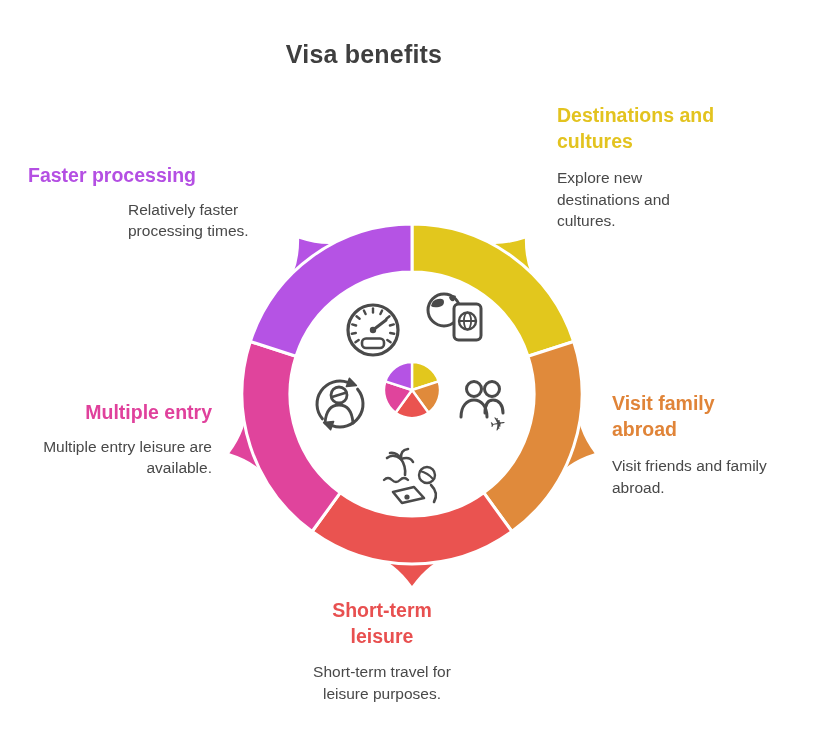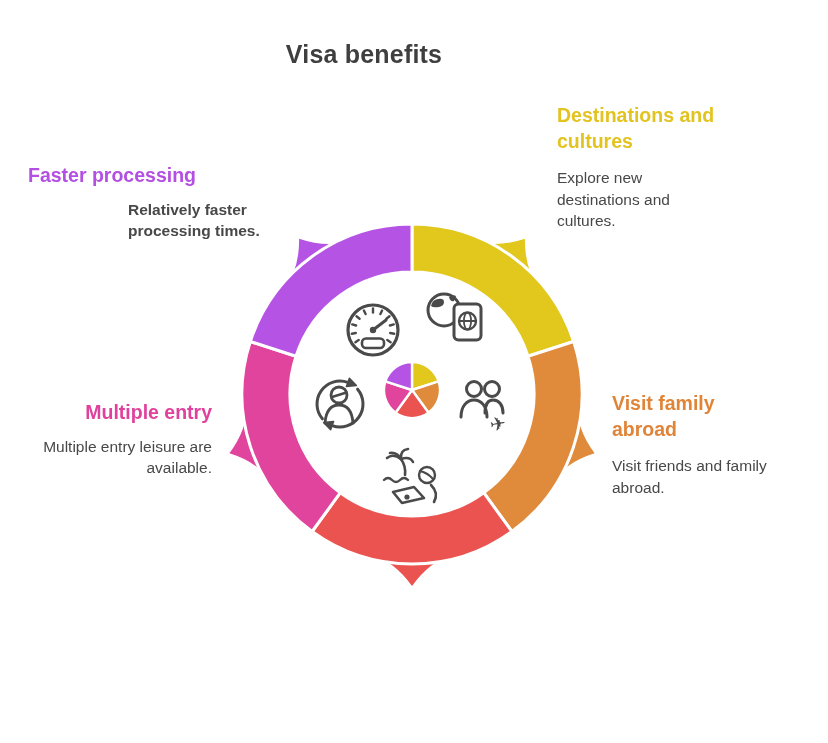"Relatively faster processing times." .b-fast .bd { font-weight: bold -> none }
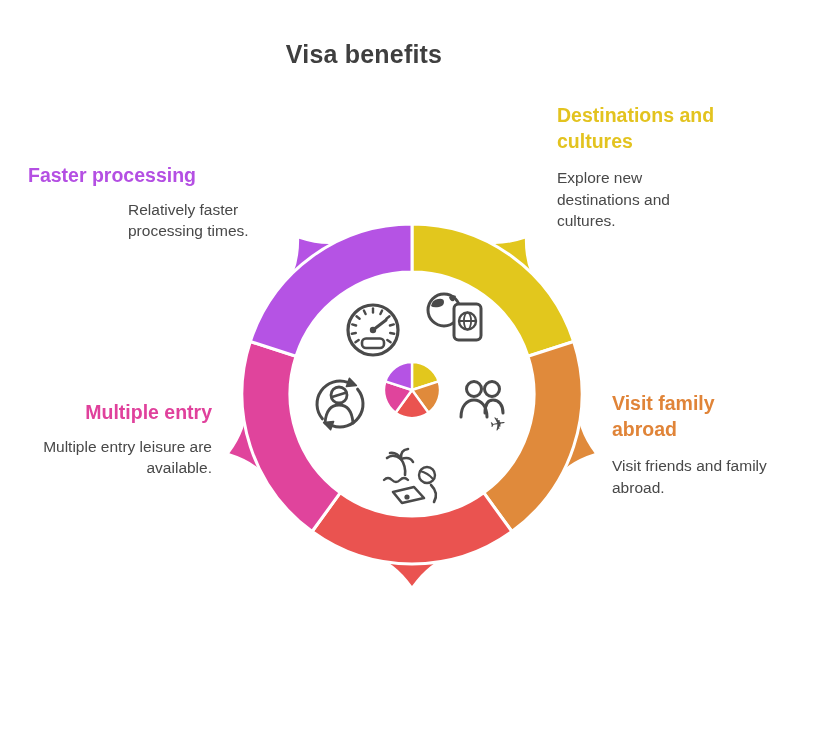"Short-term leisure" section.block { html: none -> <section> <h2>Short-term leisure</h2> <p>Short-term travel for leisure purposes.</p> </section> }
